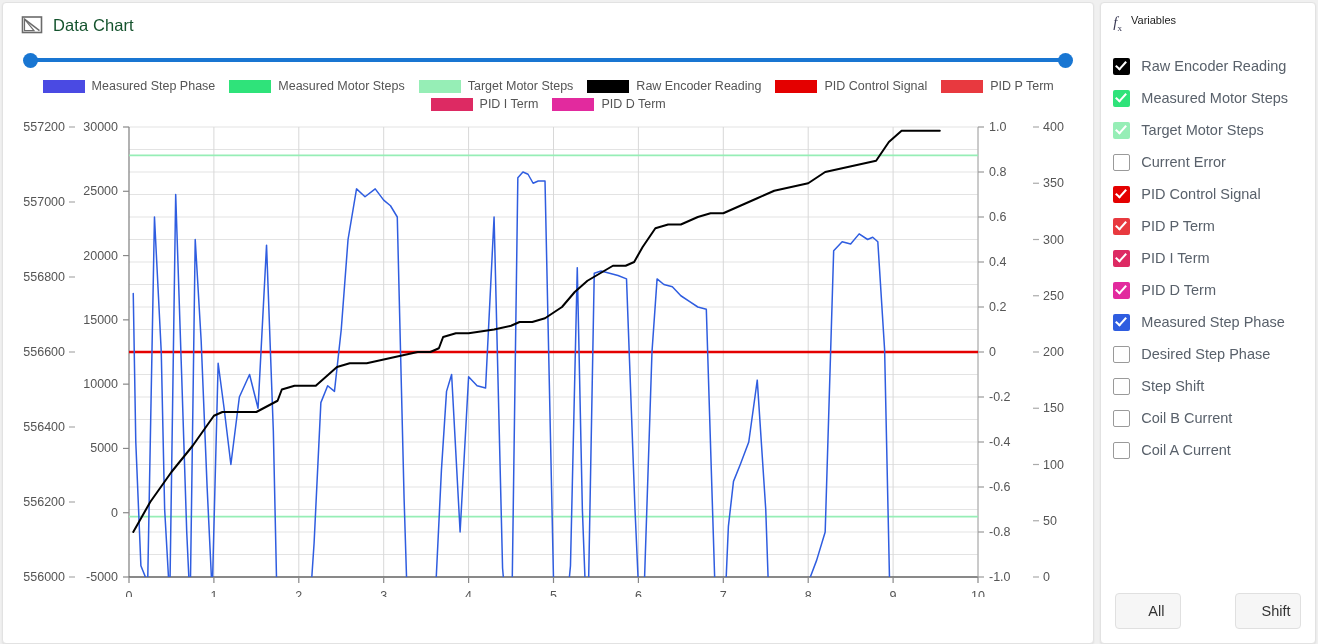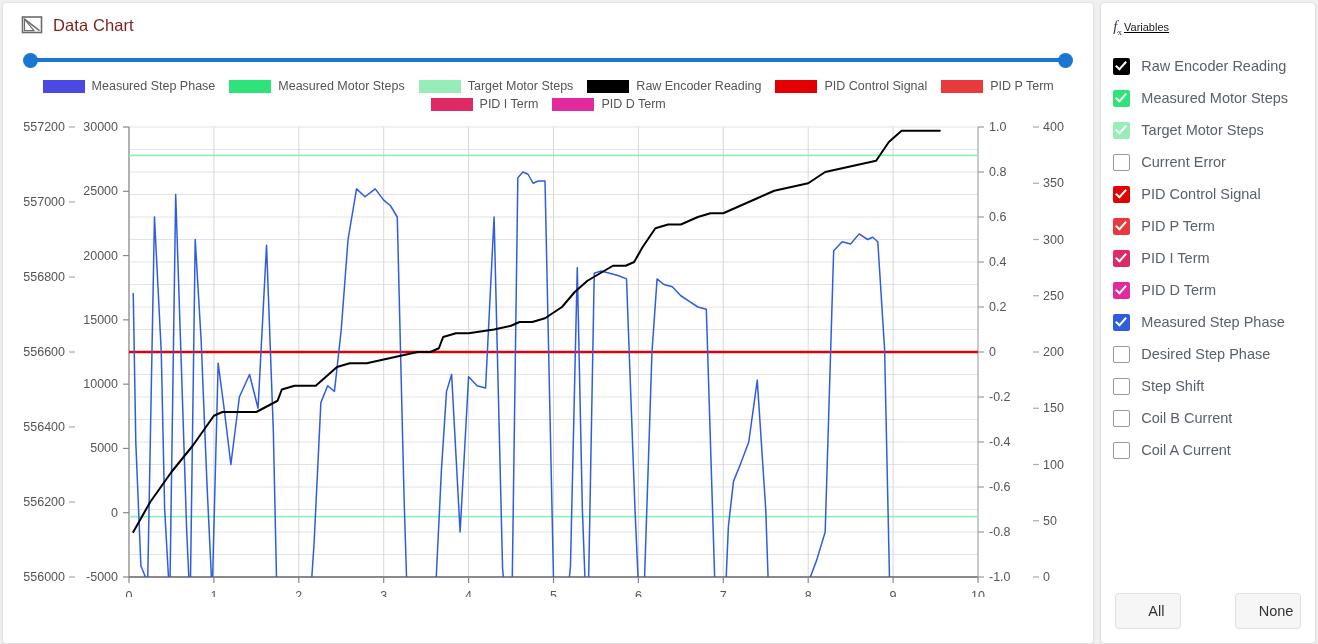"Data Chart" .panel-title { color: #7f1d1d -> #14532d }
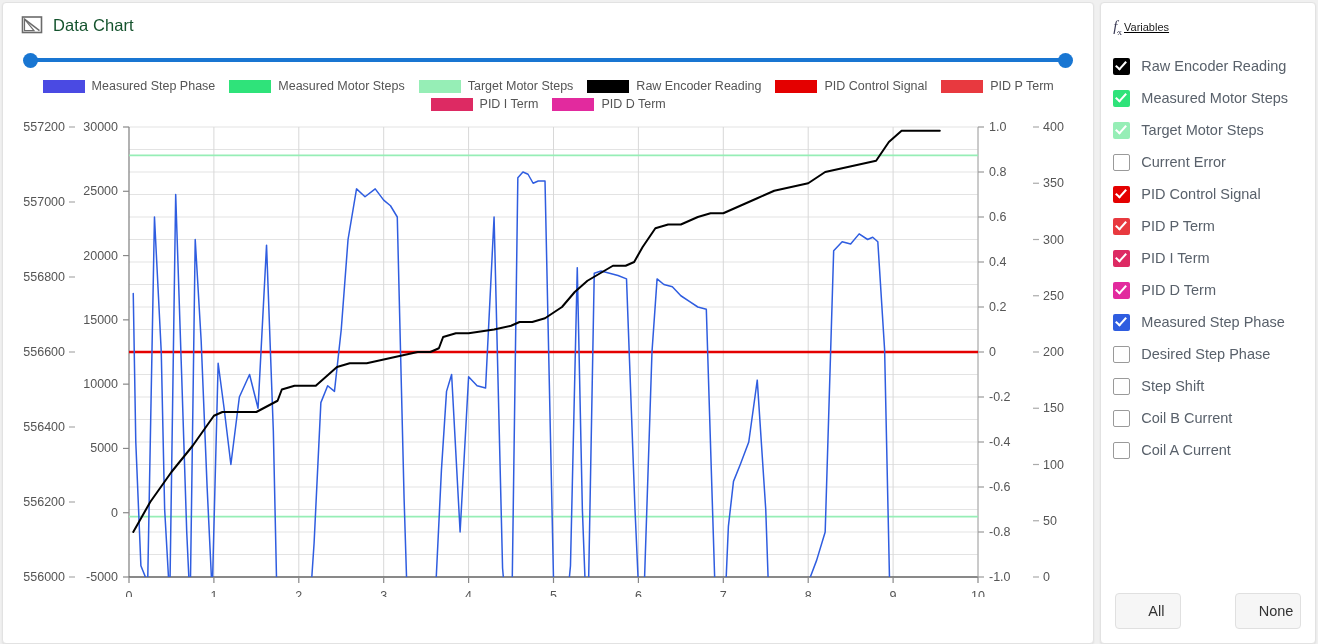"fx" .vars-header { align-items: center -> none; gap: 2px -> 9px; text-decoration: underline -> none }
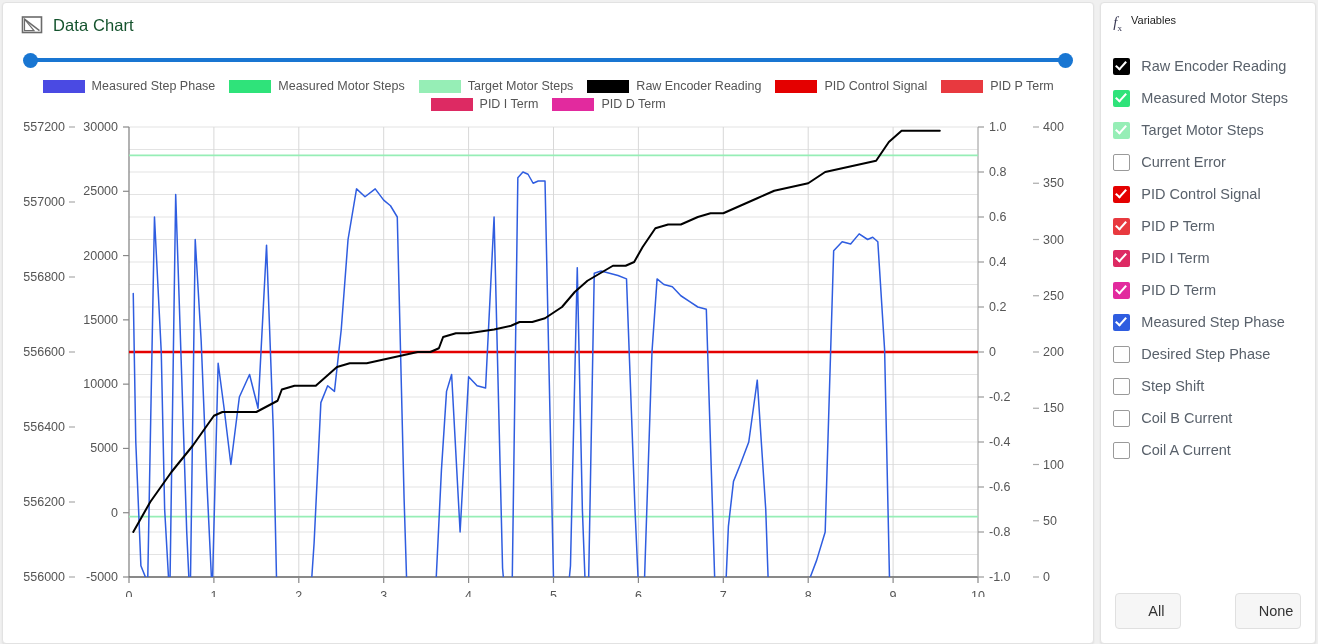"None" button.btn { text: None -> Shift }
